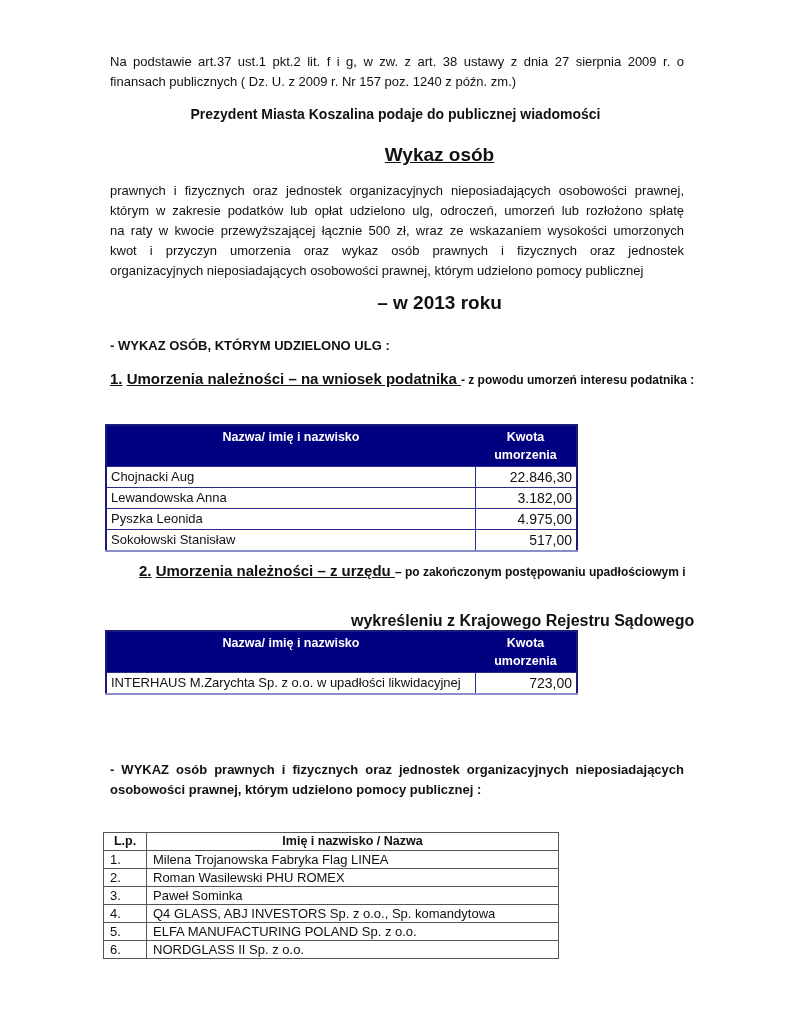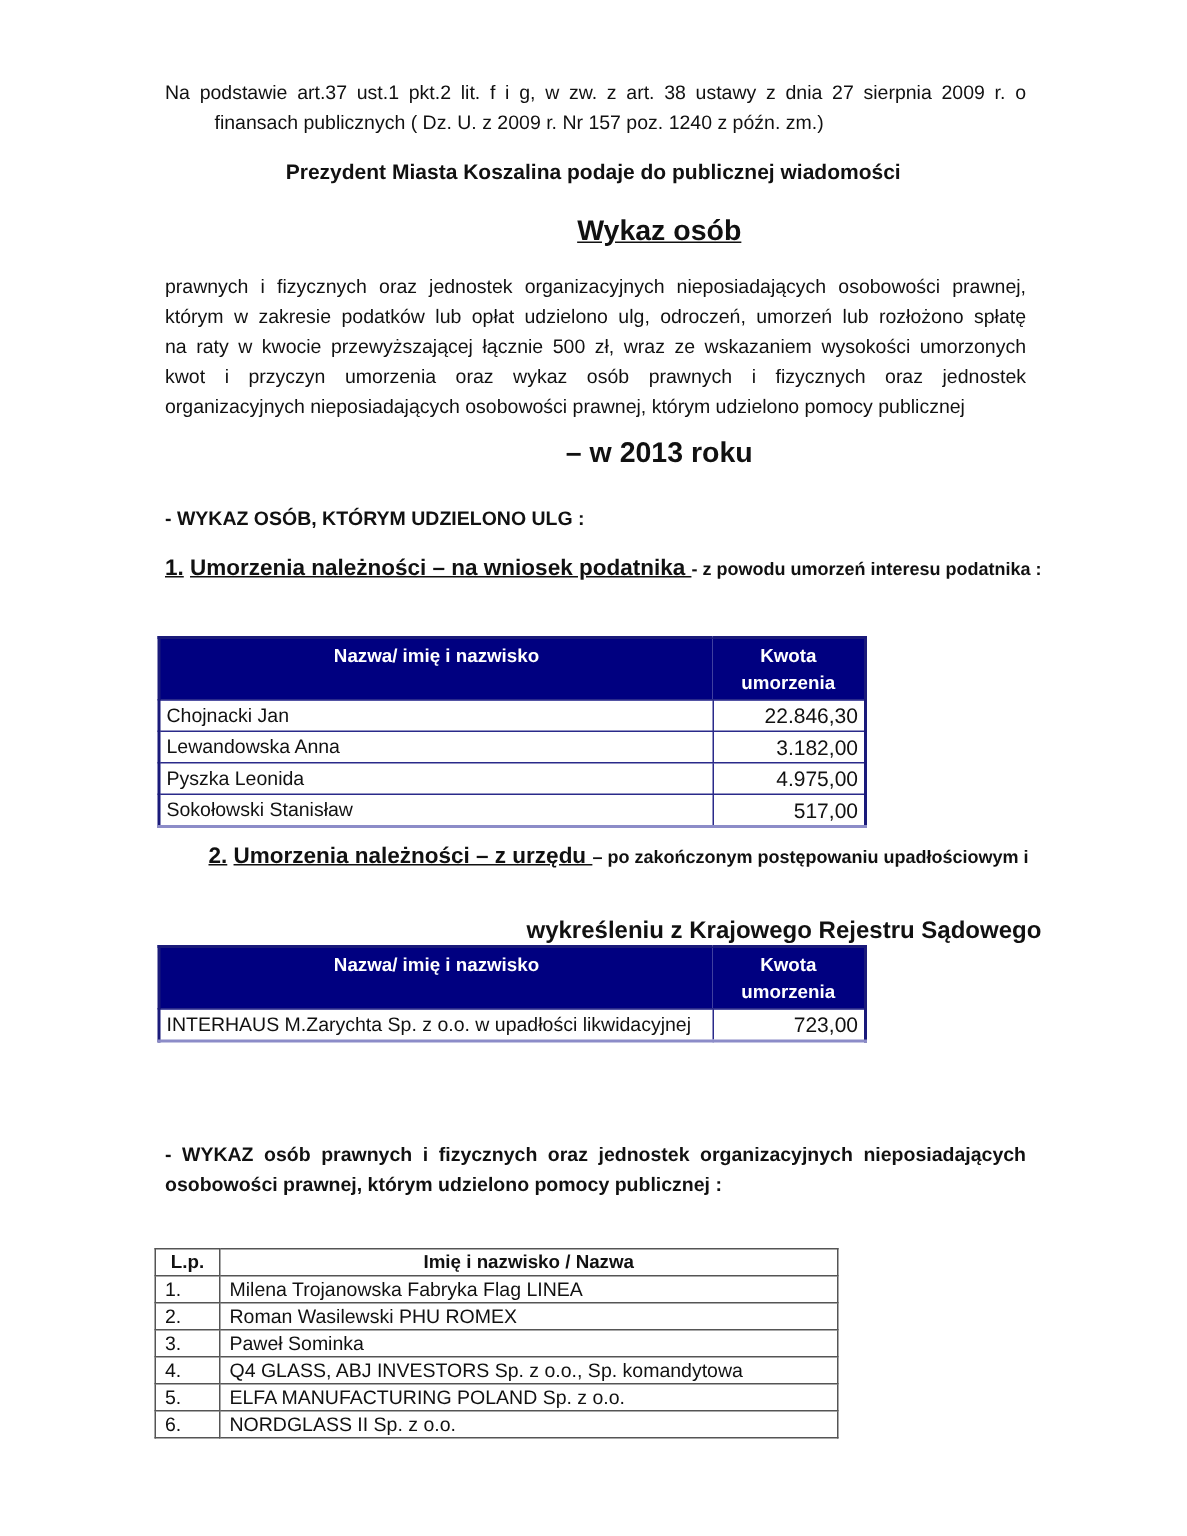"finansach publicznych ( Dz. U." div.abs { margin-left: 33px -> none }
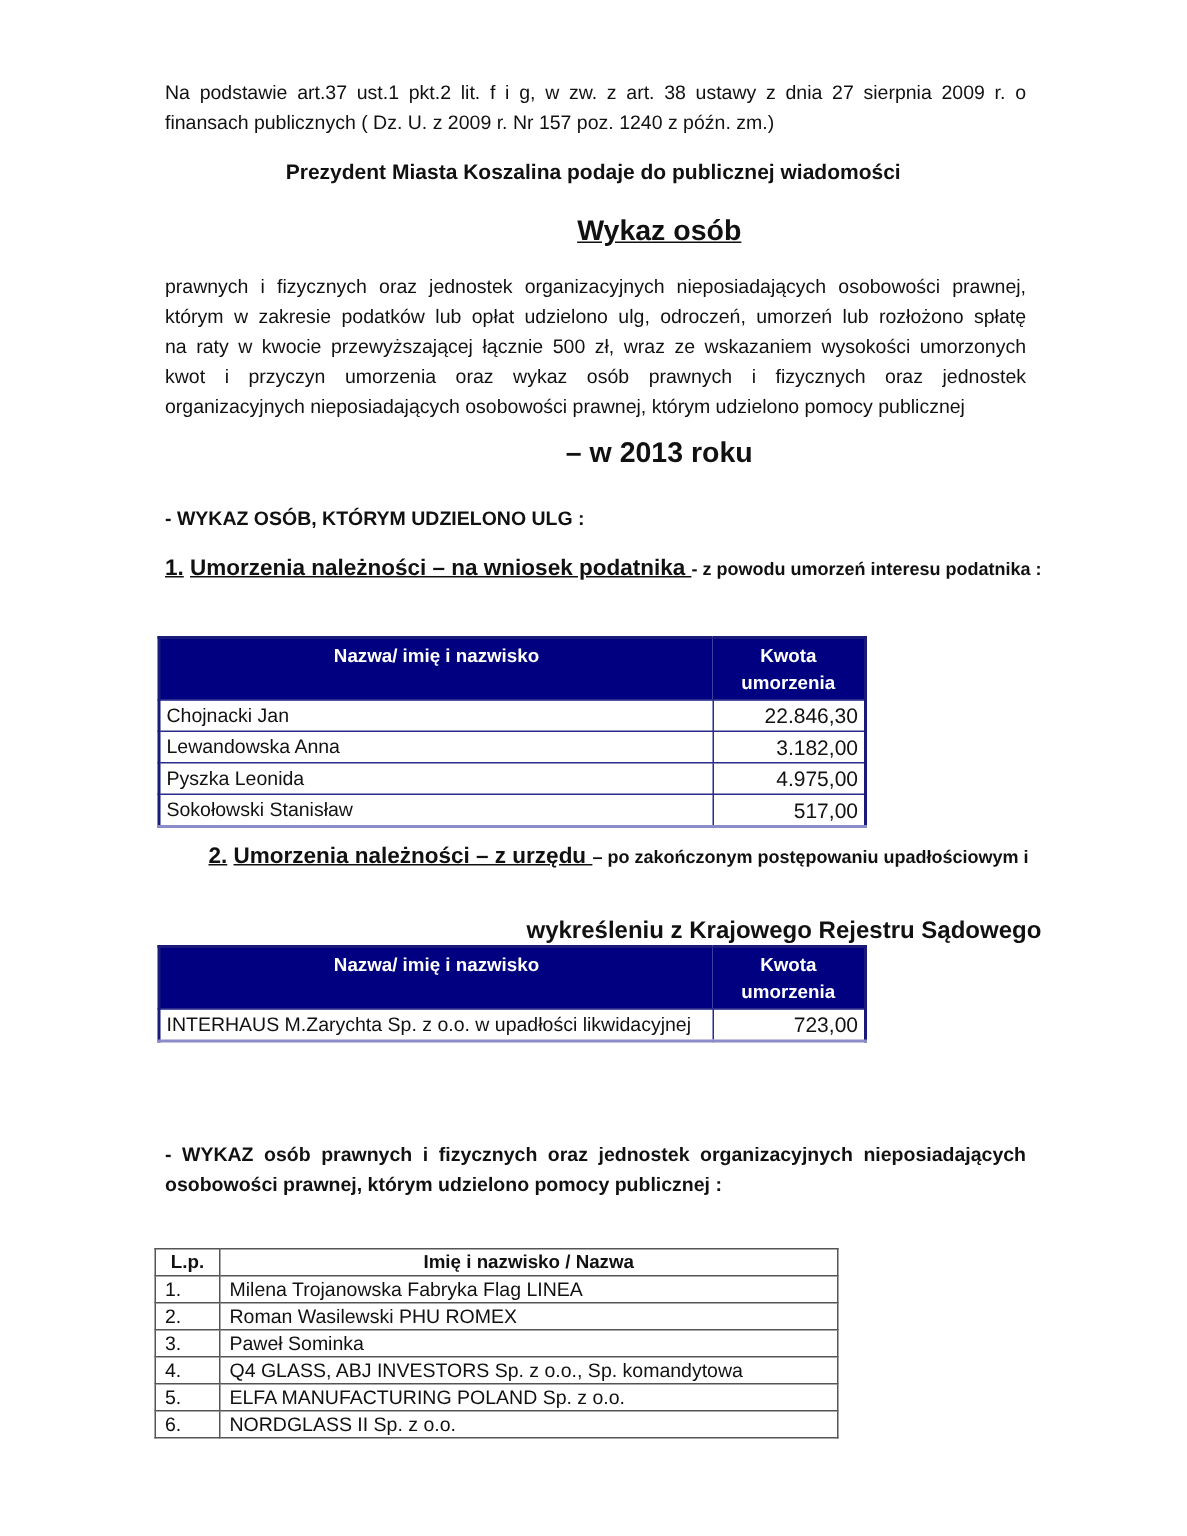"Chojnacki Jan" td { text: Jan -> Aug }
